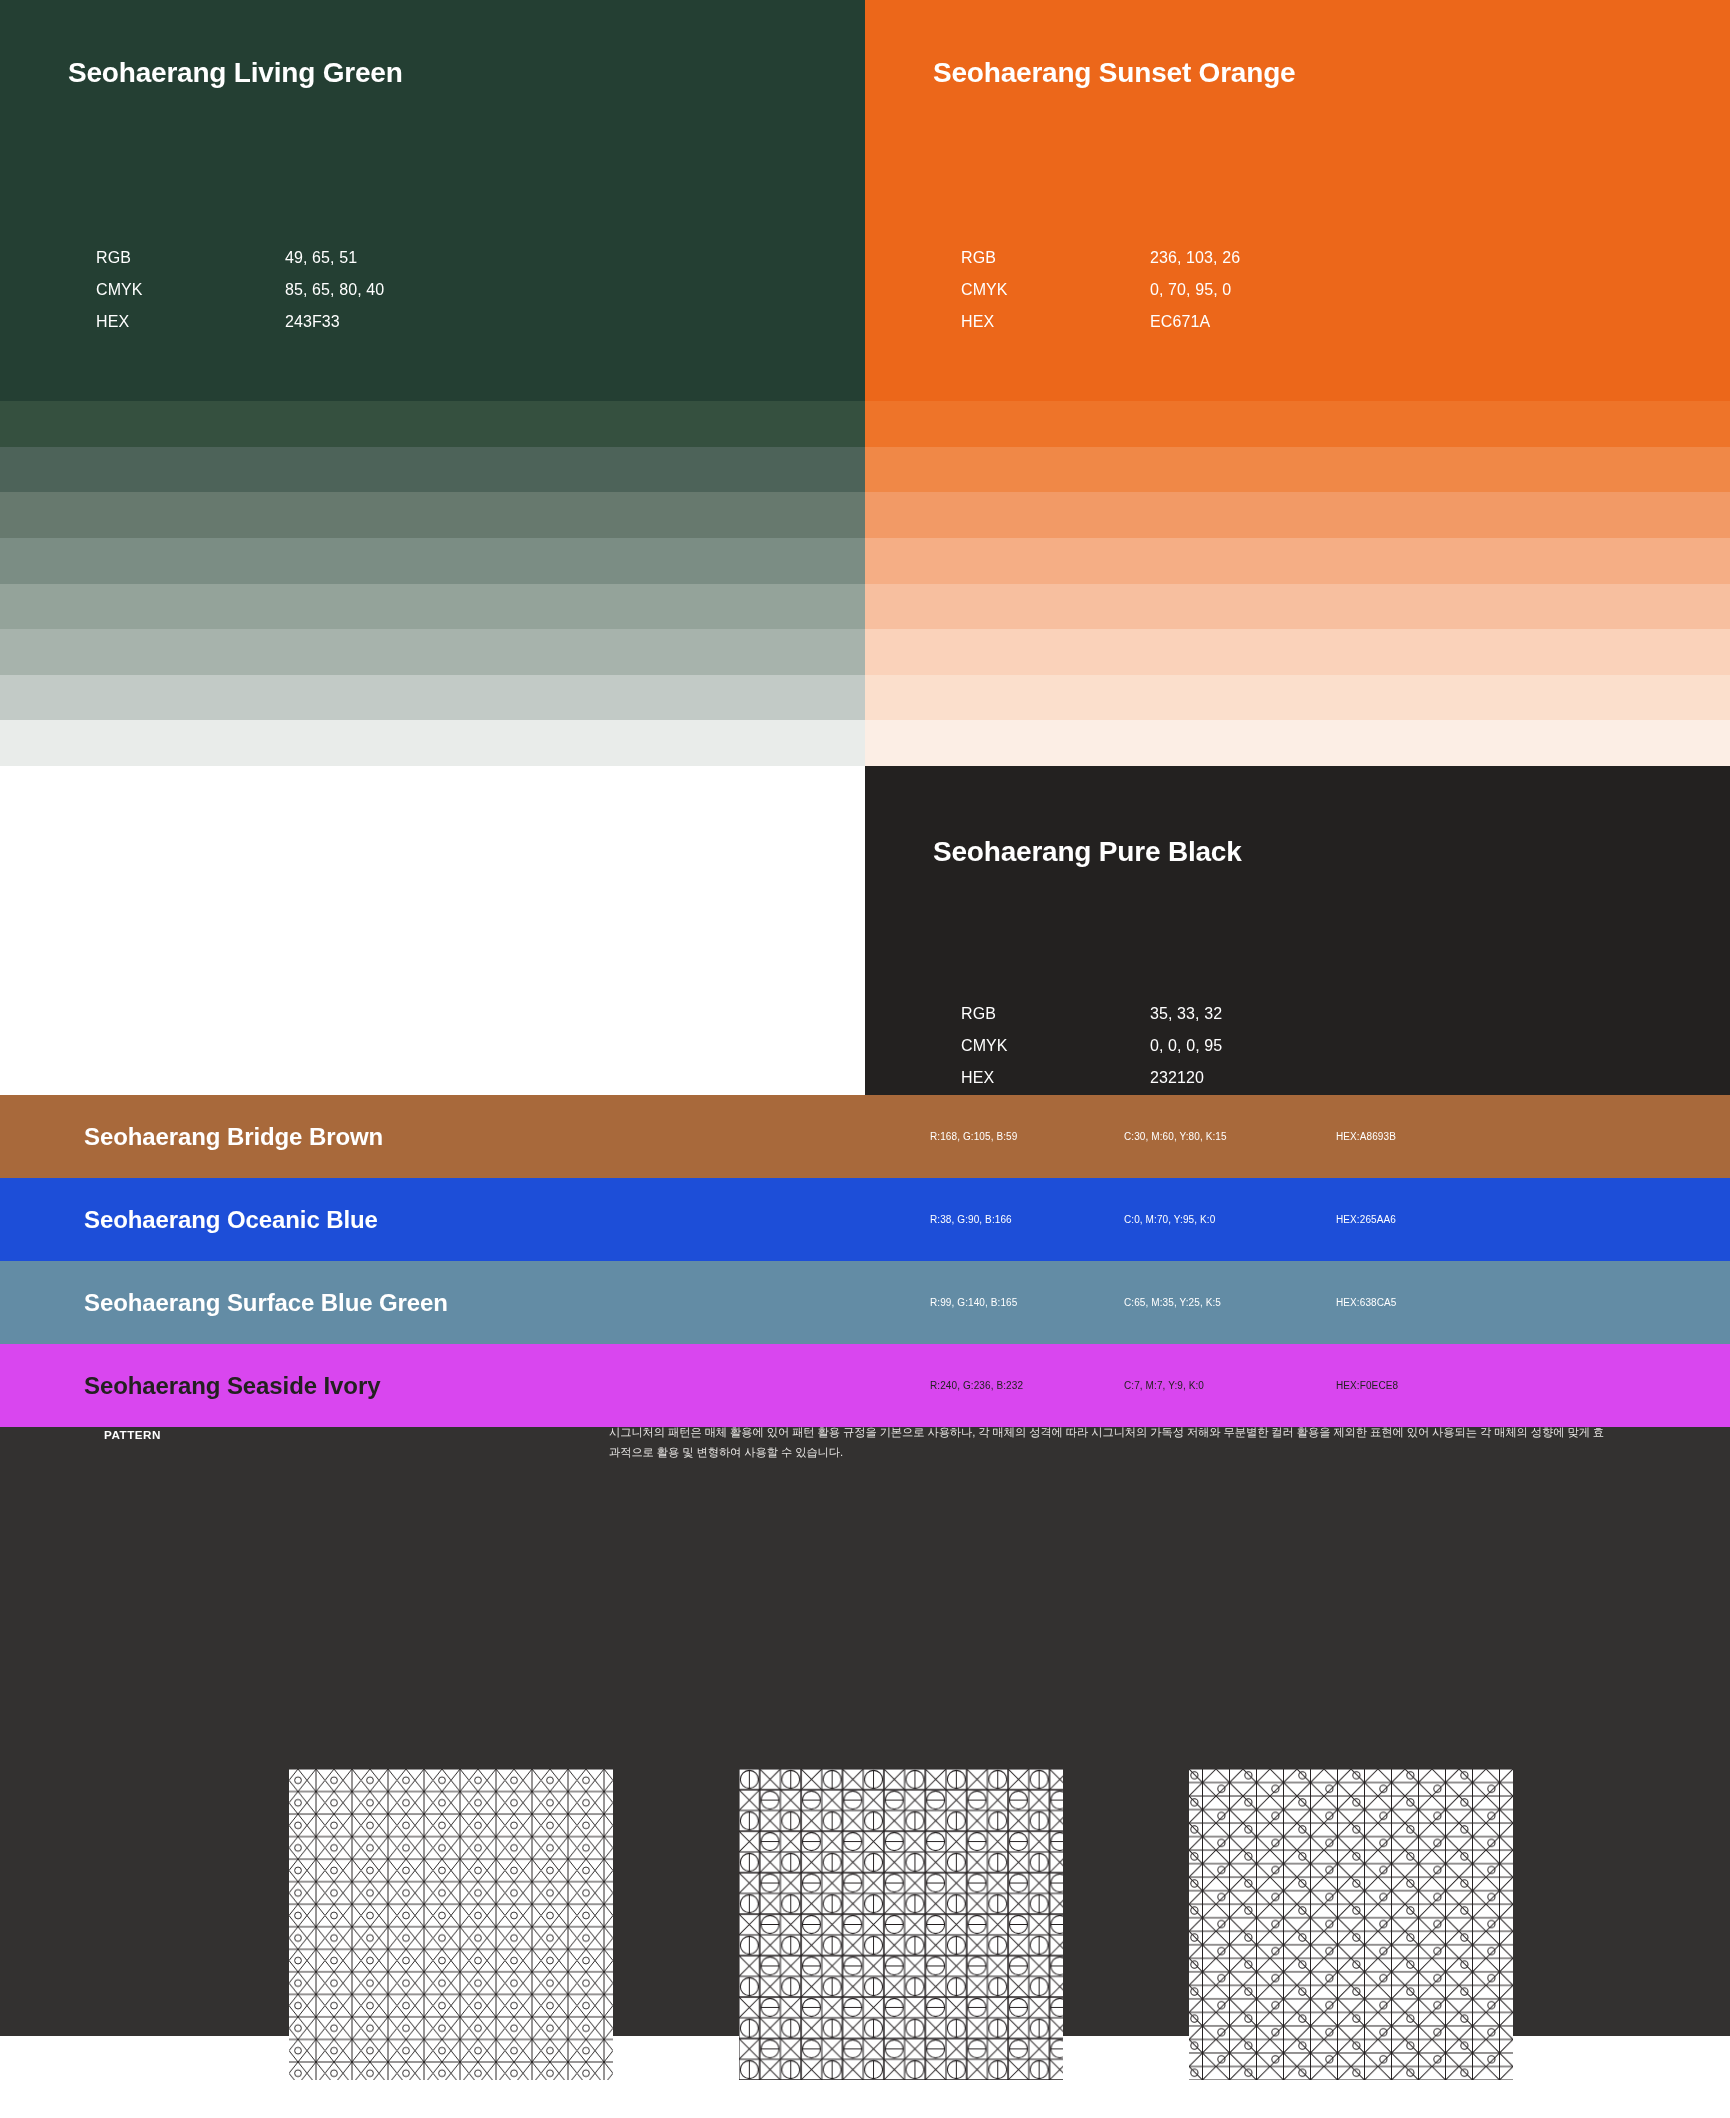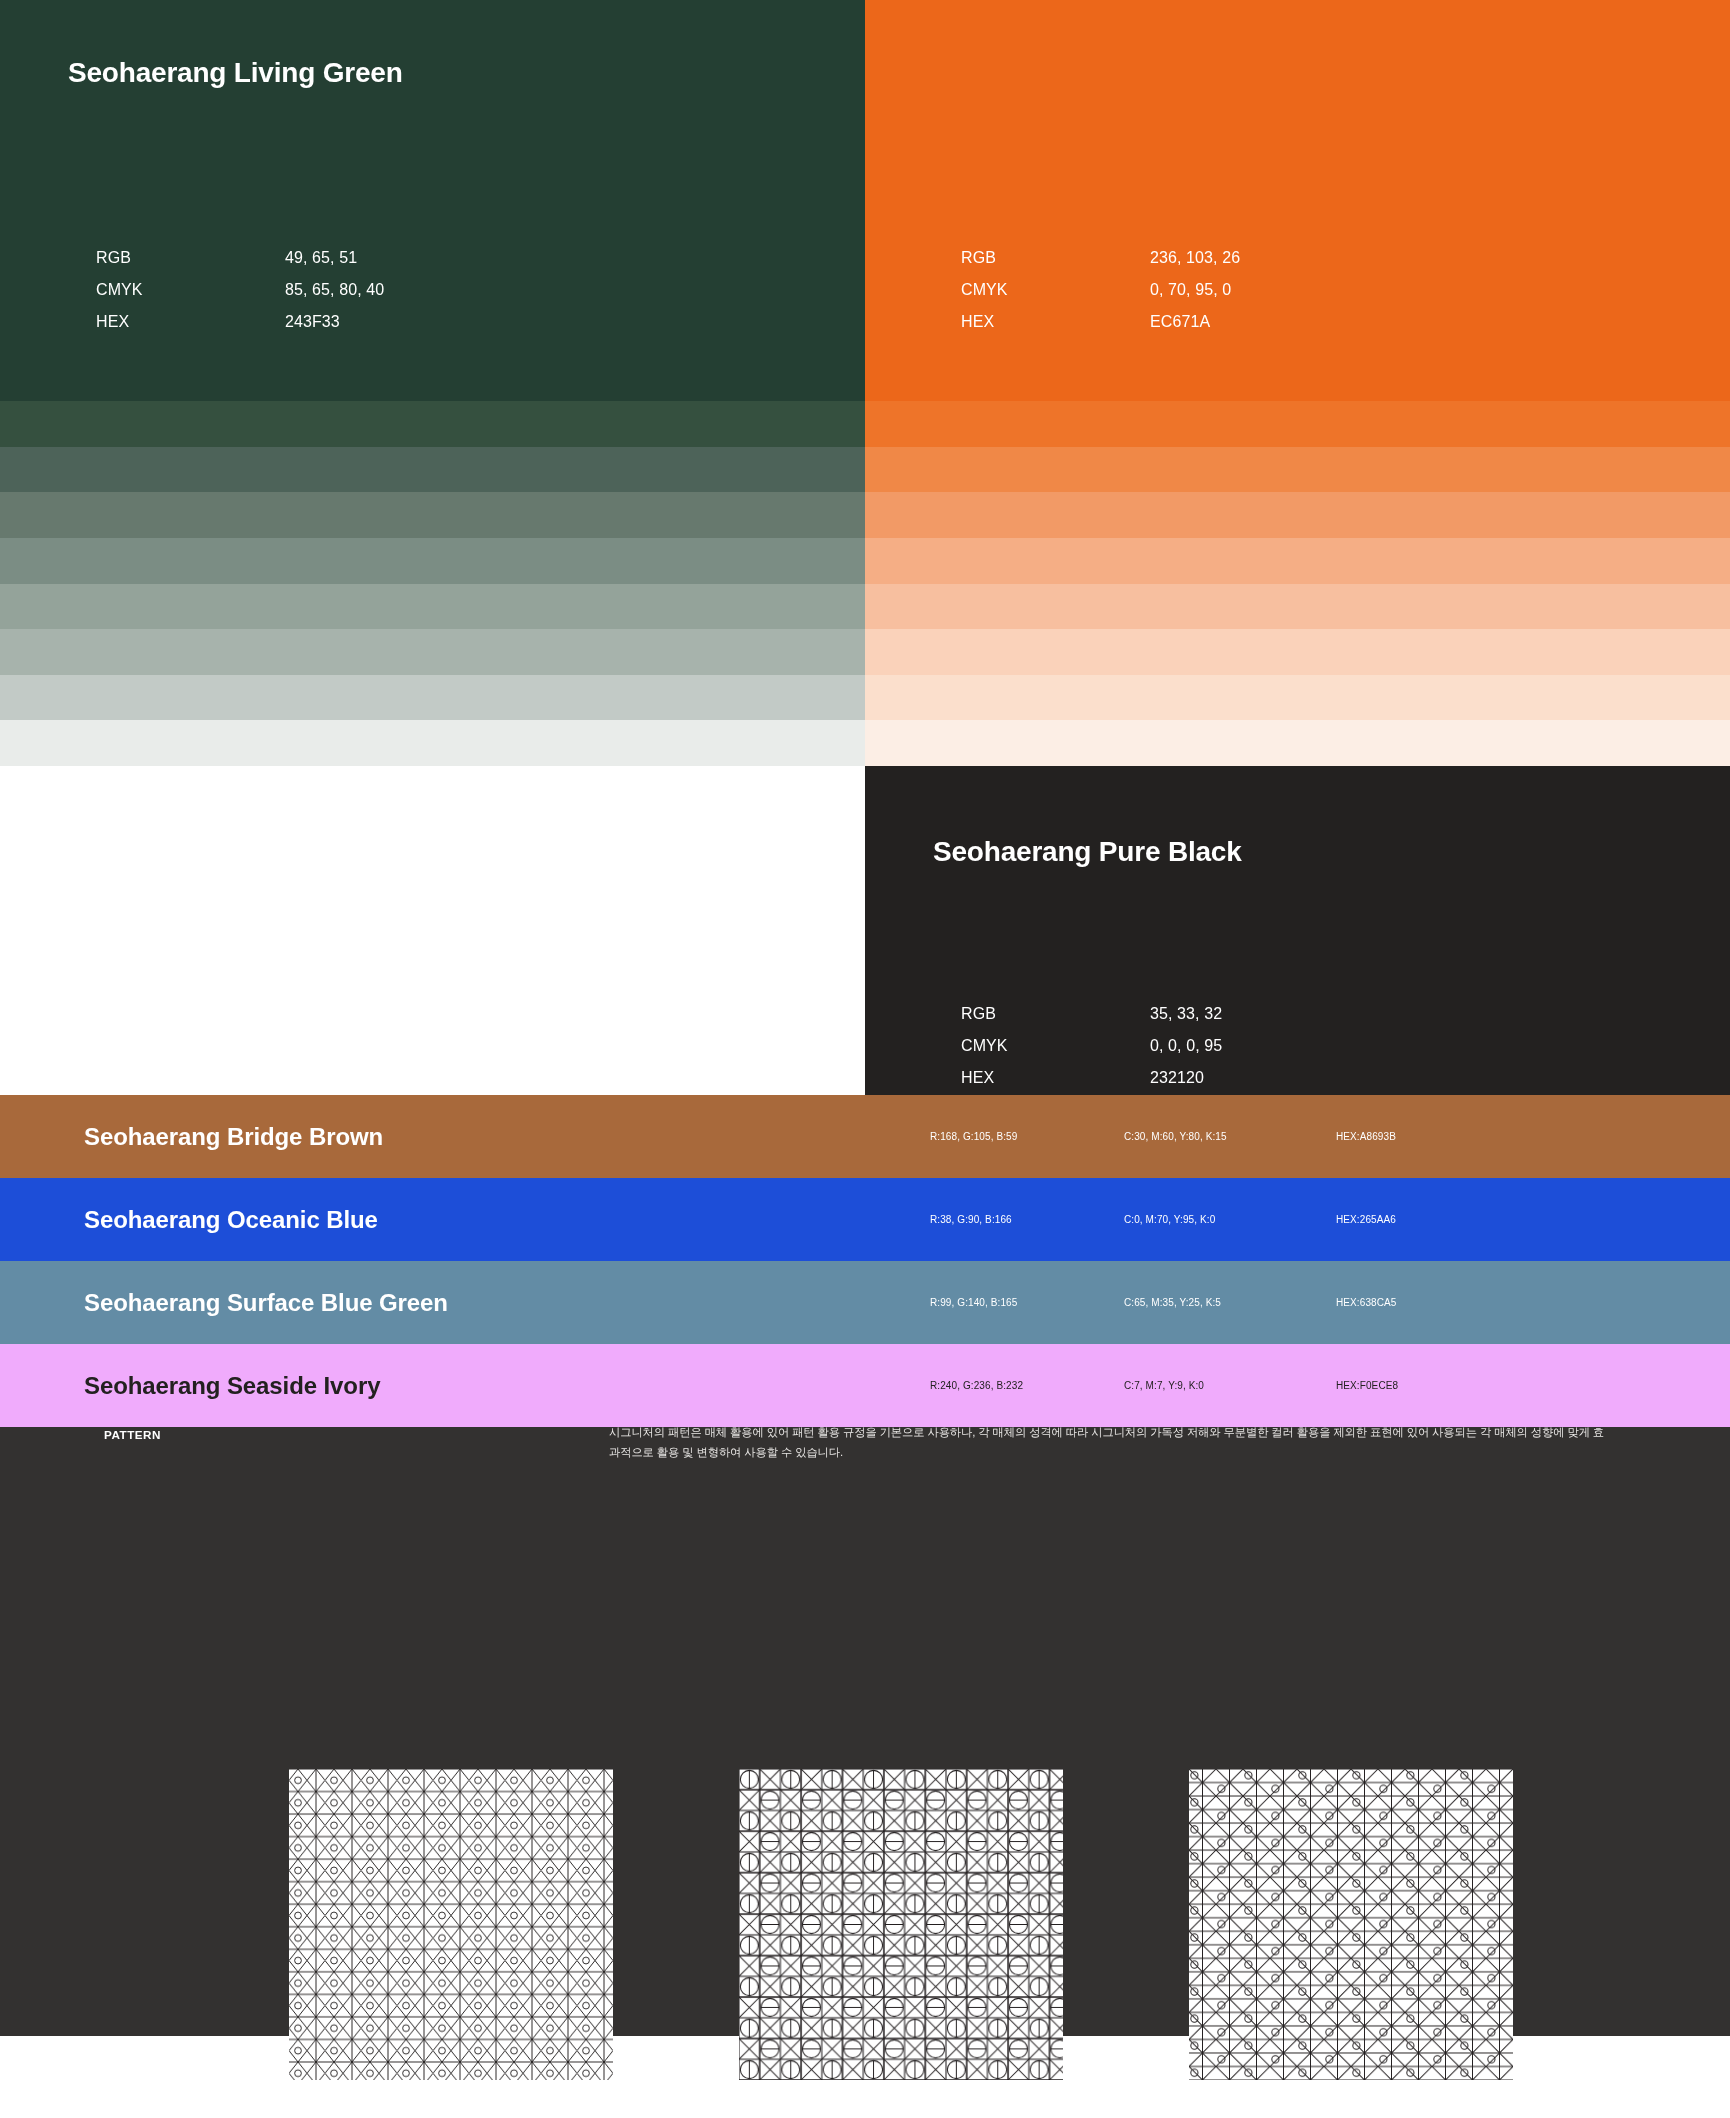"Seohaerang Sunset Orange" div.hero-title { html: none -> <div>Seohaerang Sunset Orange</div> }
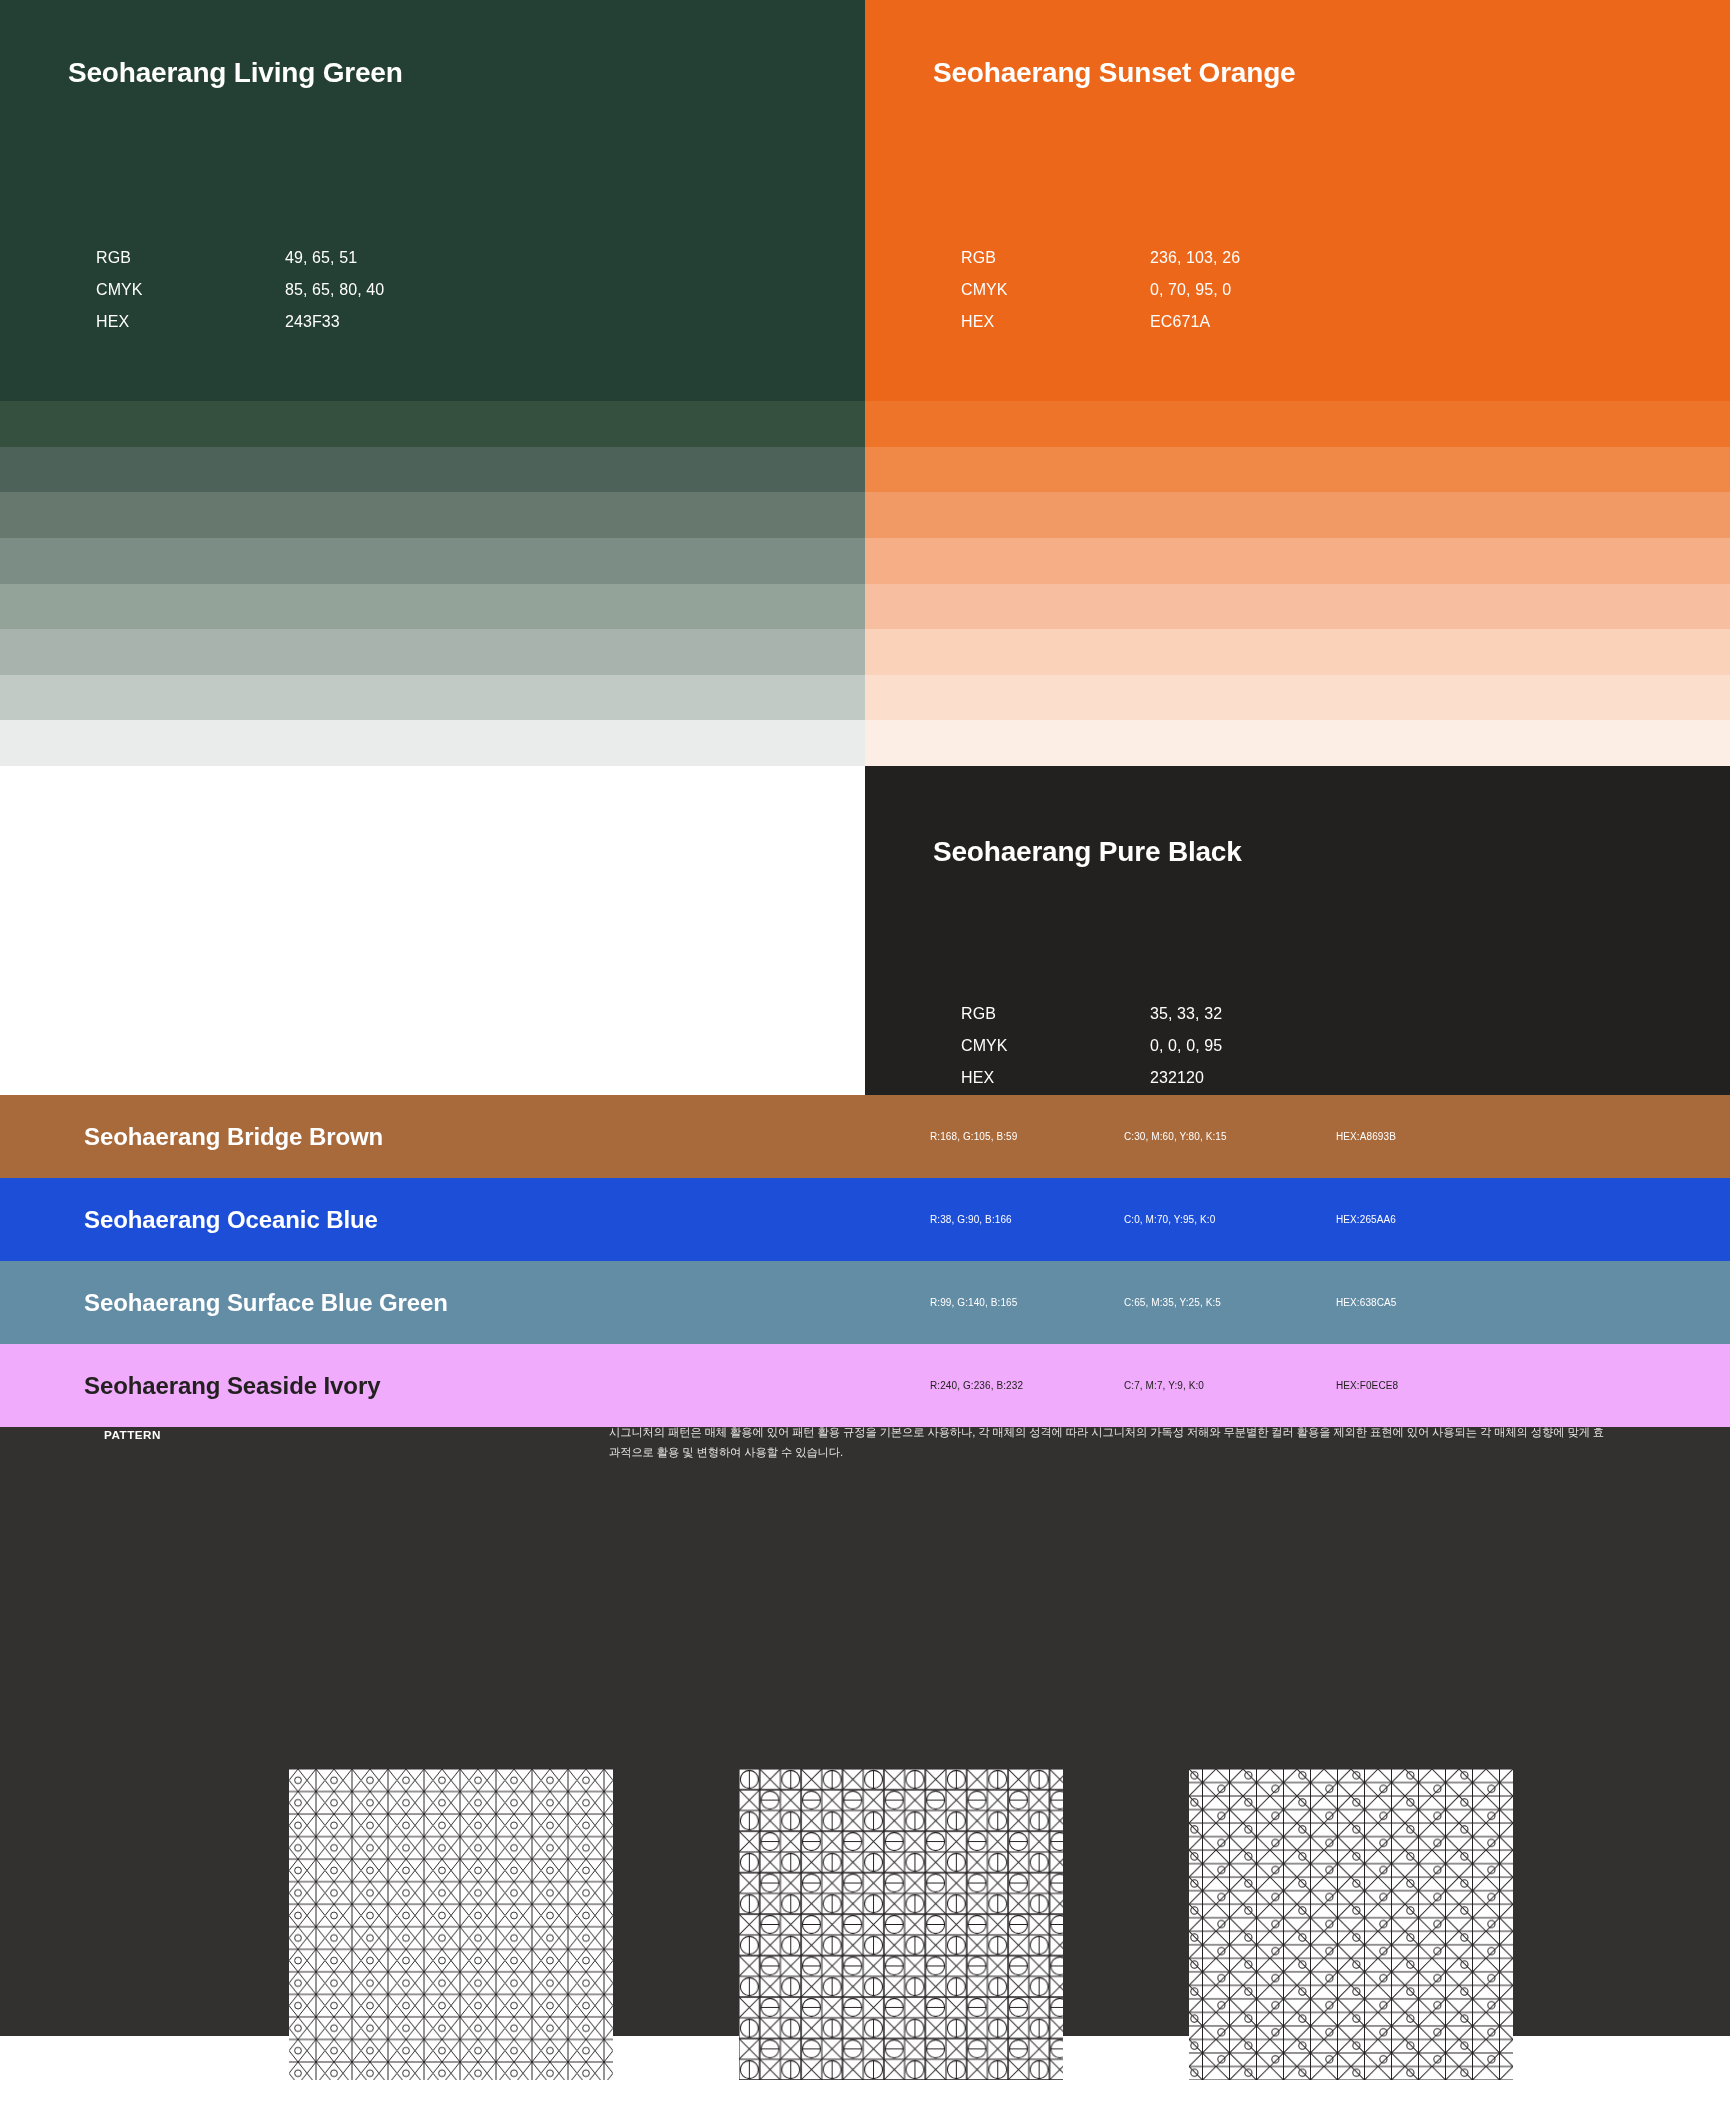"Seohaerang Seaside Ivory" div.stripe { background: #f0abfc -> #d946ef }
